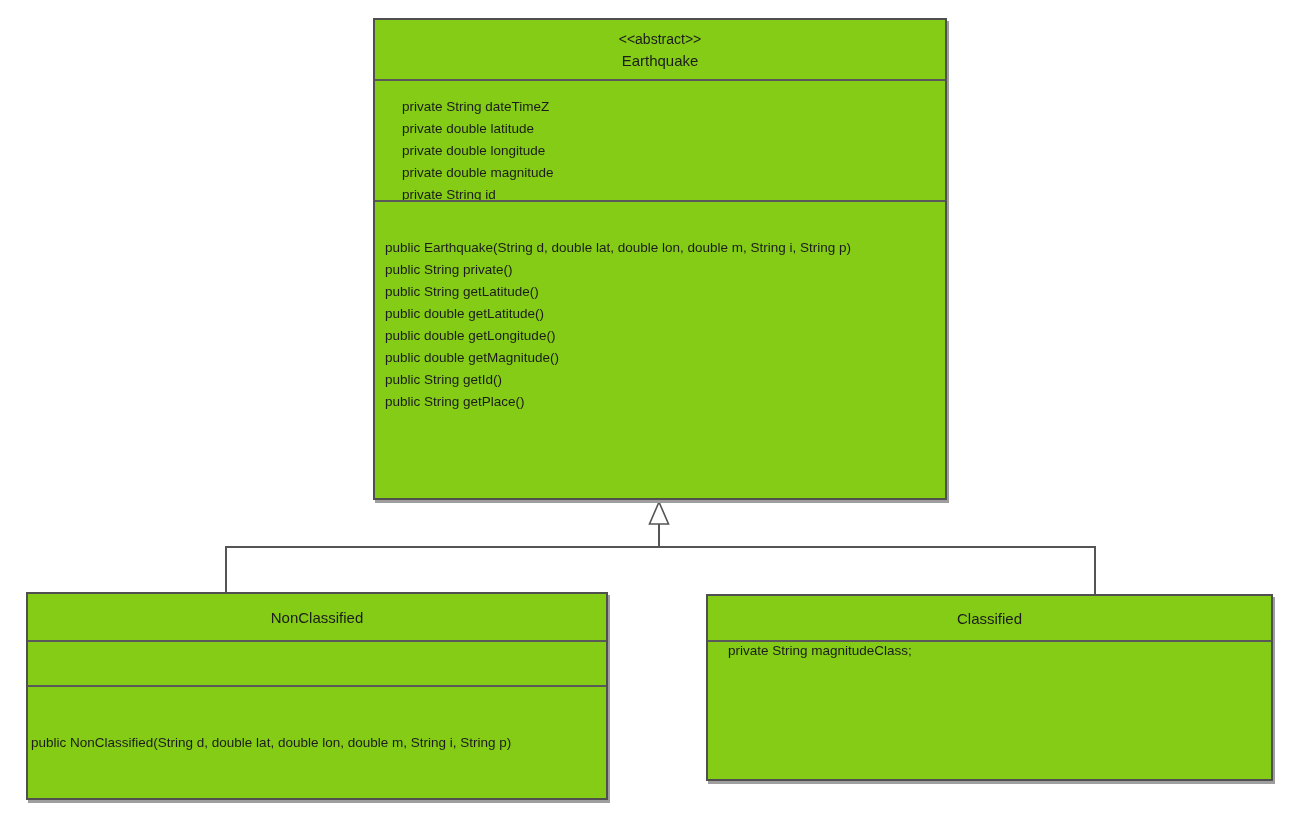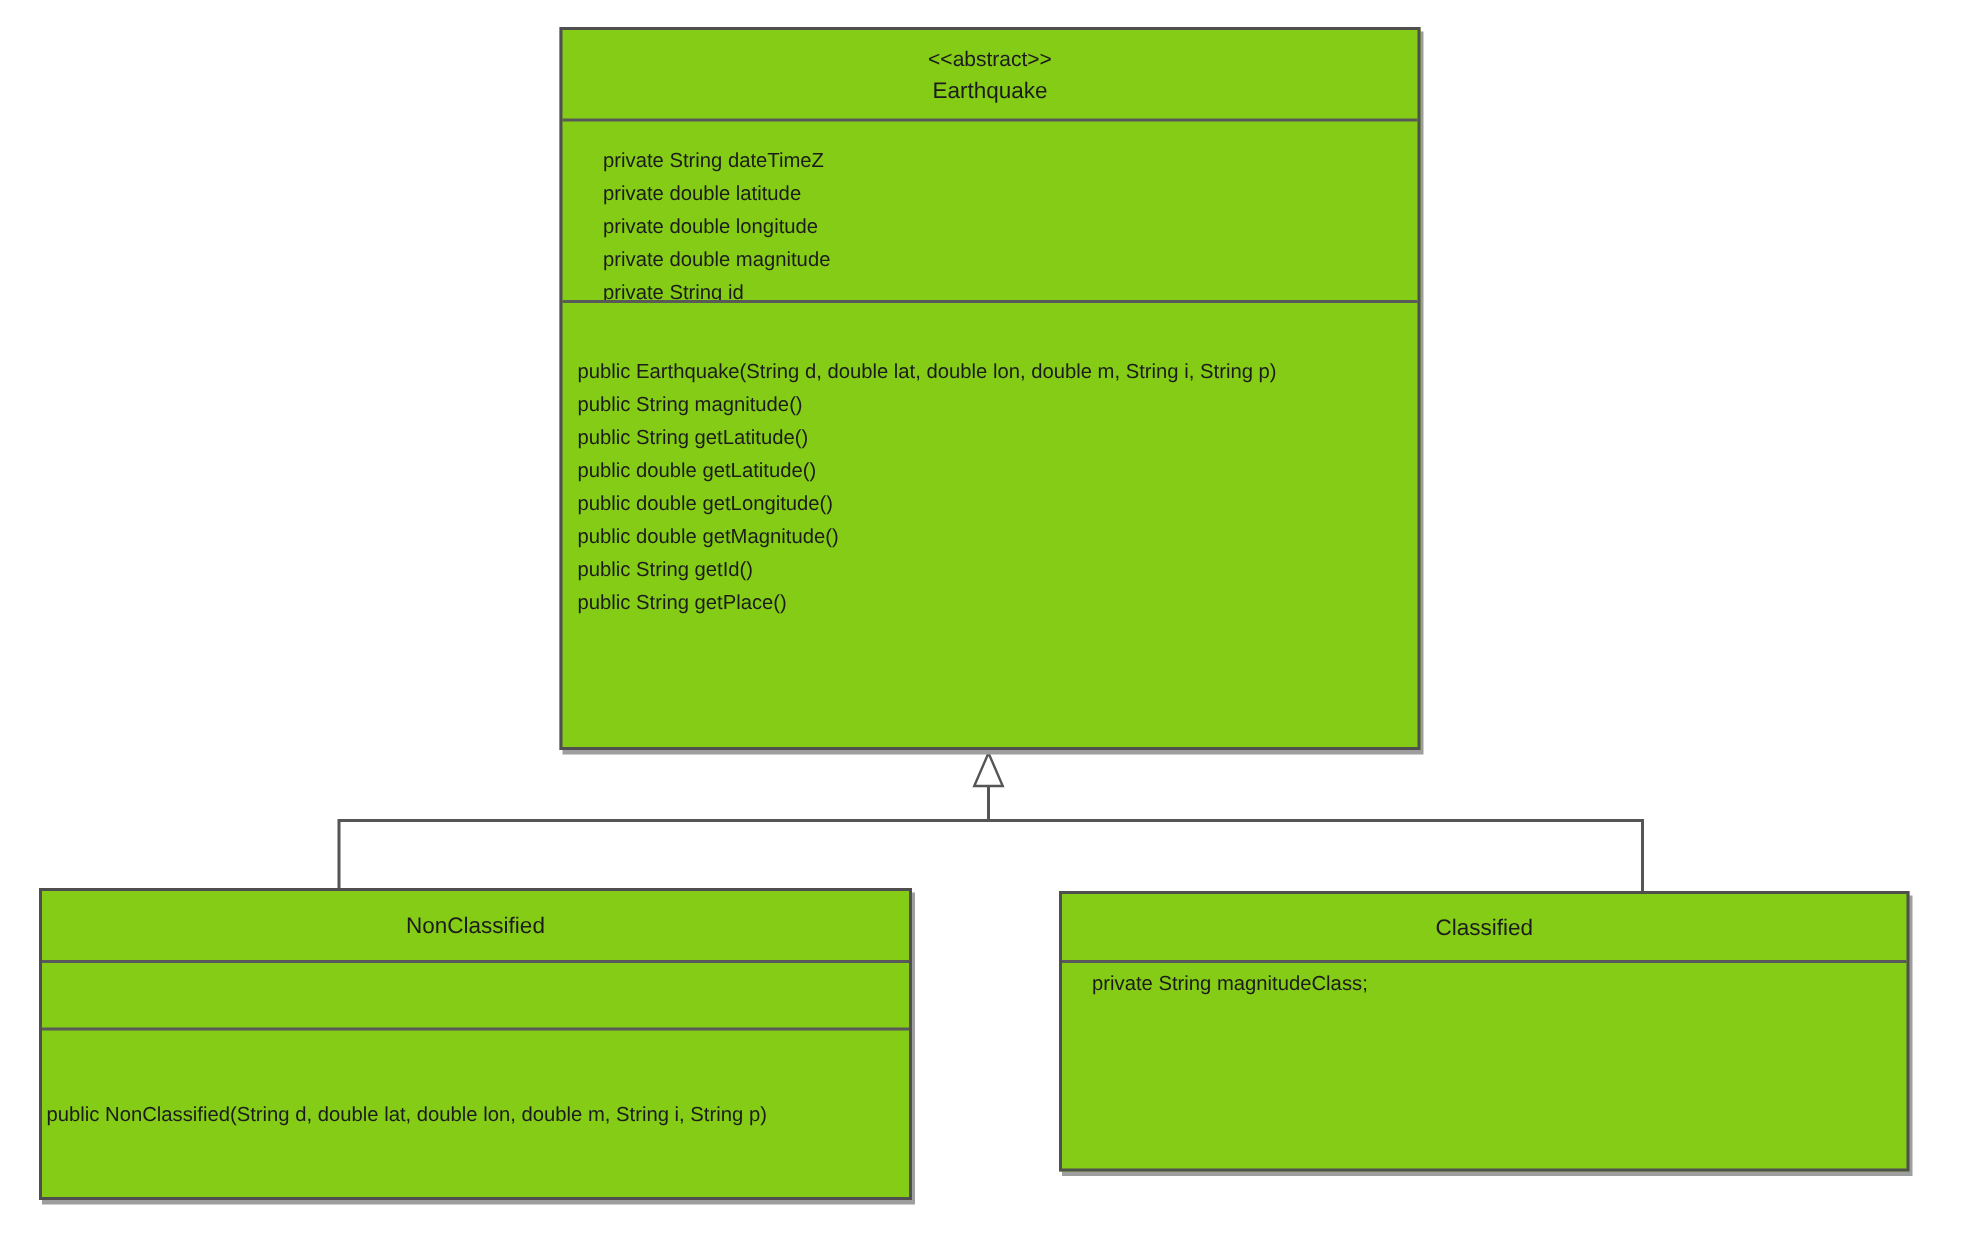"public String magnitude()" div.member-line { text: magnitude -> private }
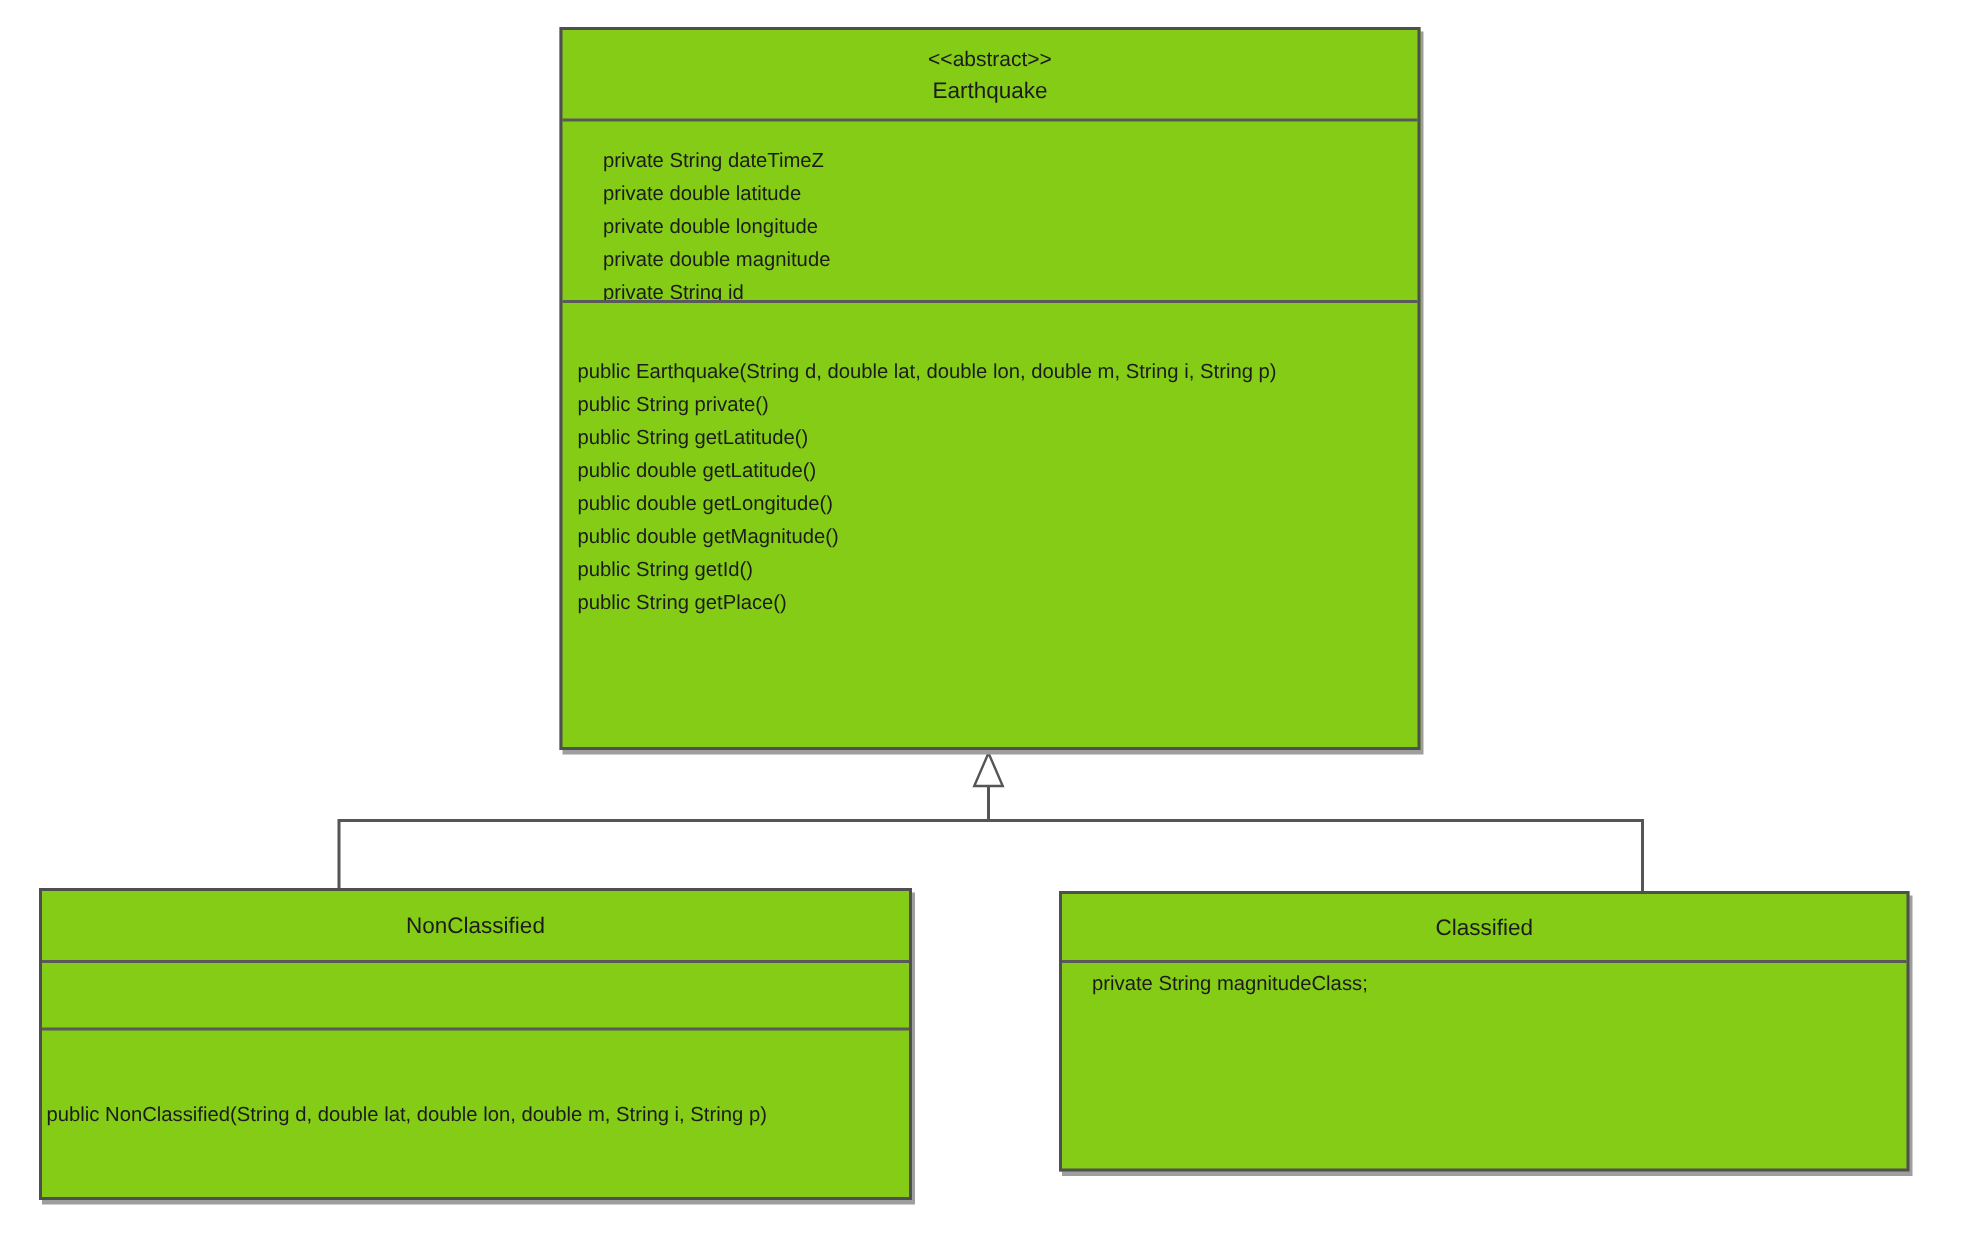"private String magnitudeClass;" #box-classified .attrs { justify-content: center -> flex-start }
